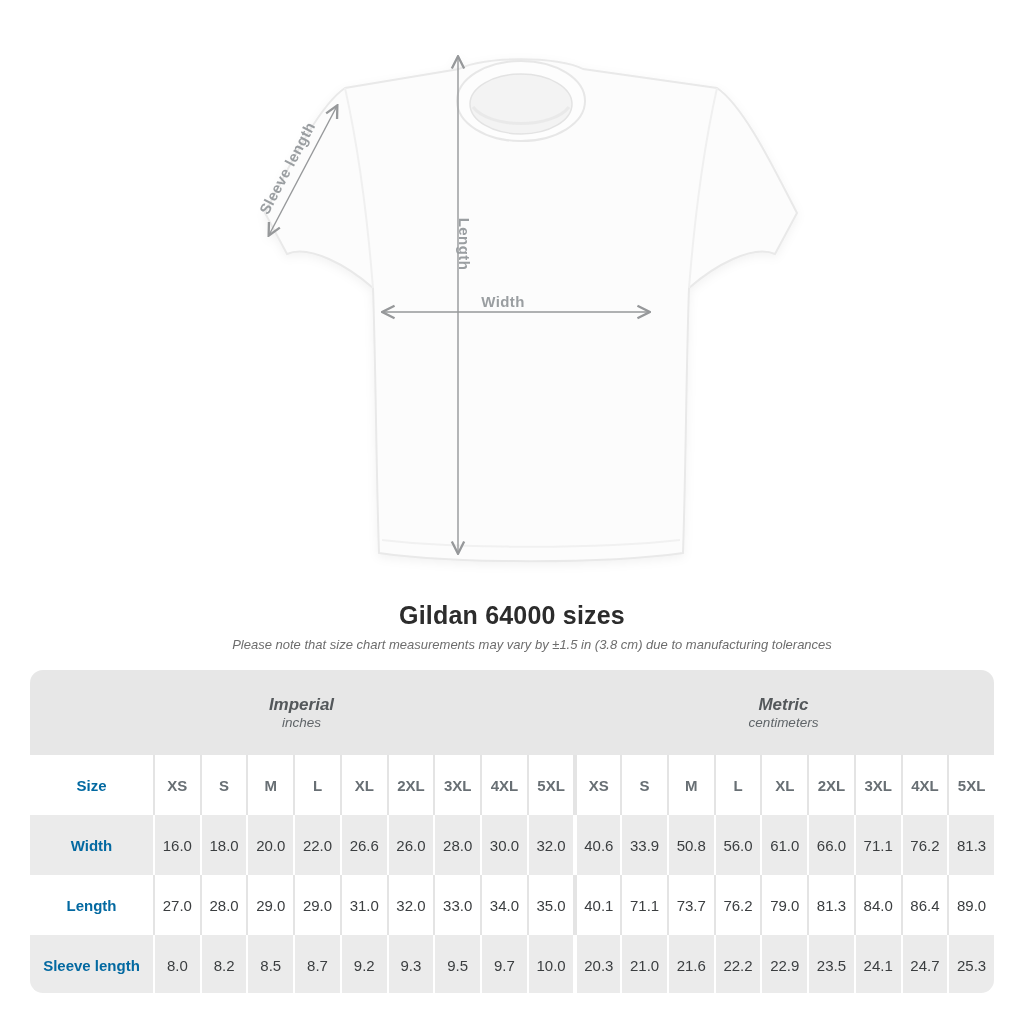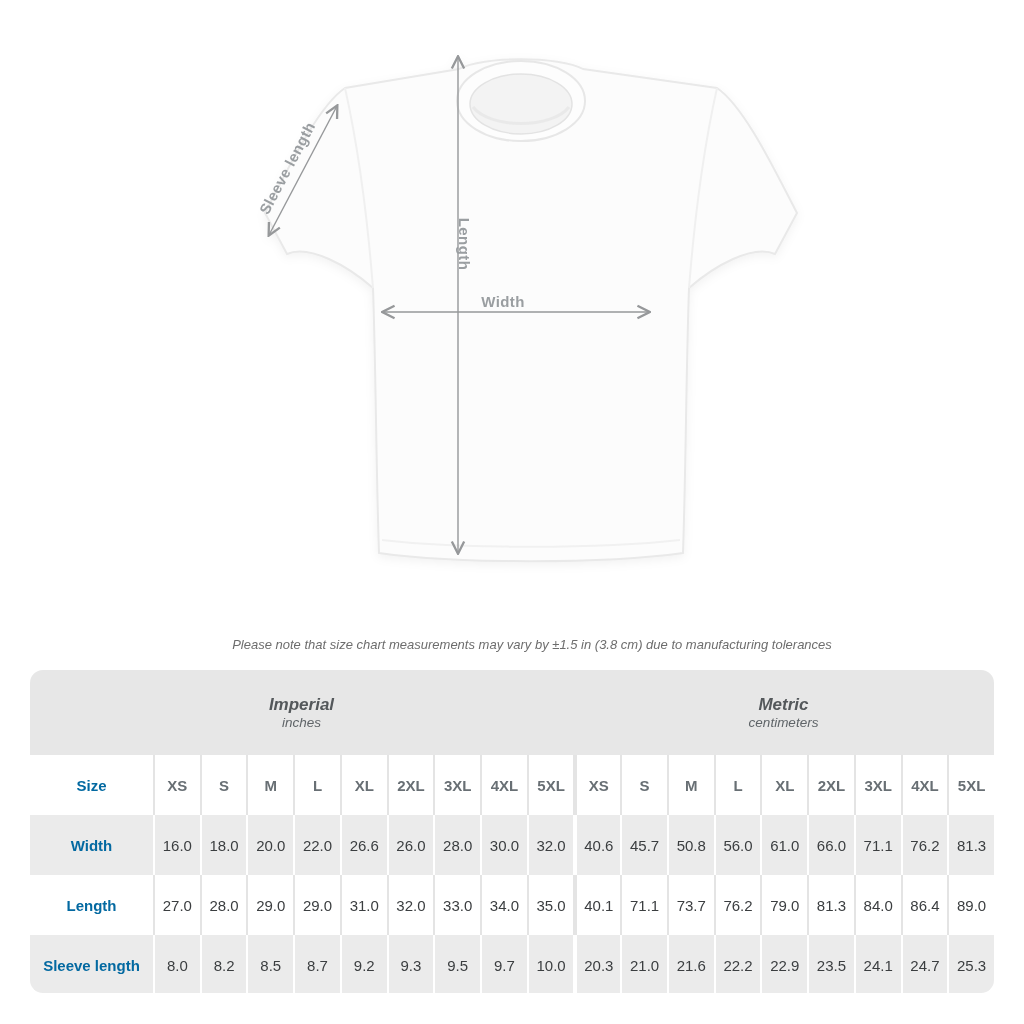"Gildan 64000 sizes" h1.title { html: none -> <h1>Gildan 64000 sizes</h1> }
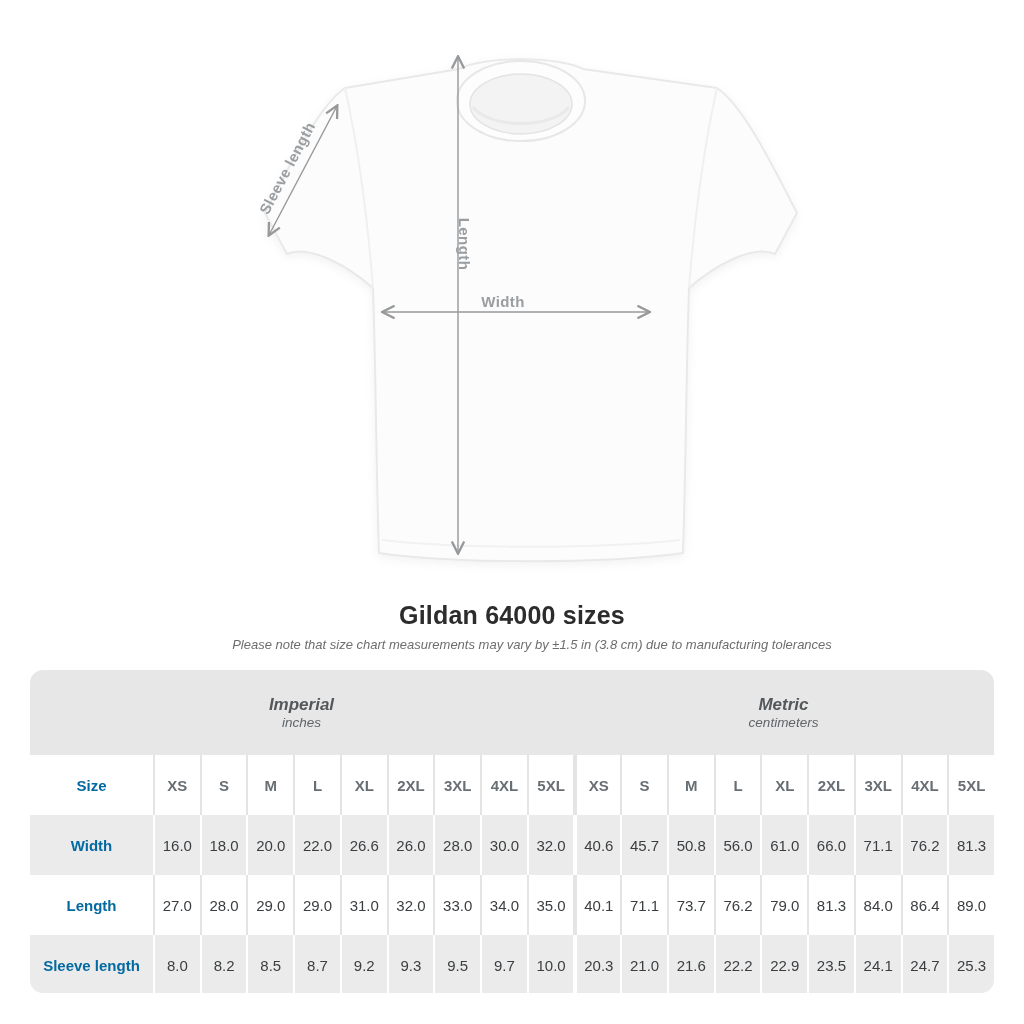"45.7" div.cell { text: 45.7 -> 33.9 }
